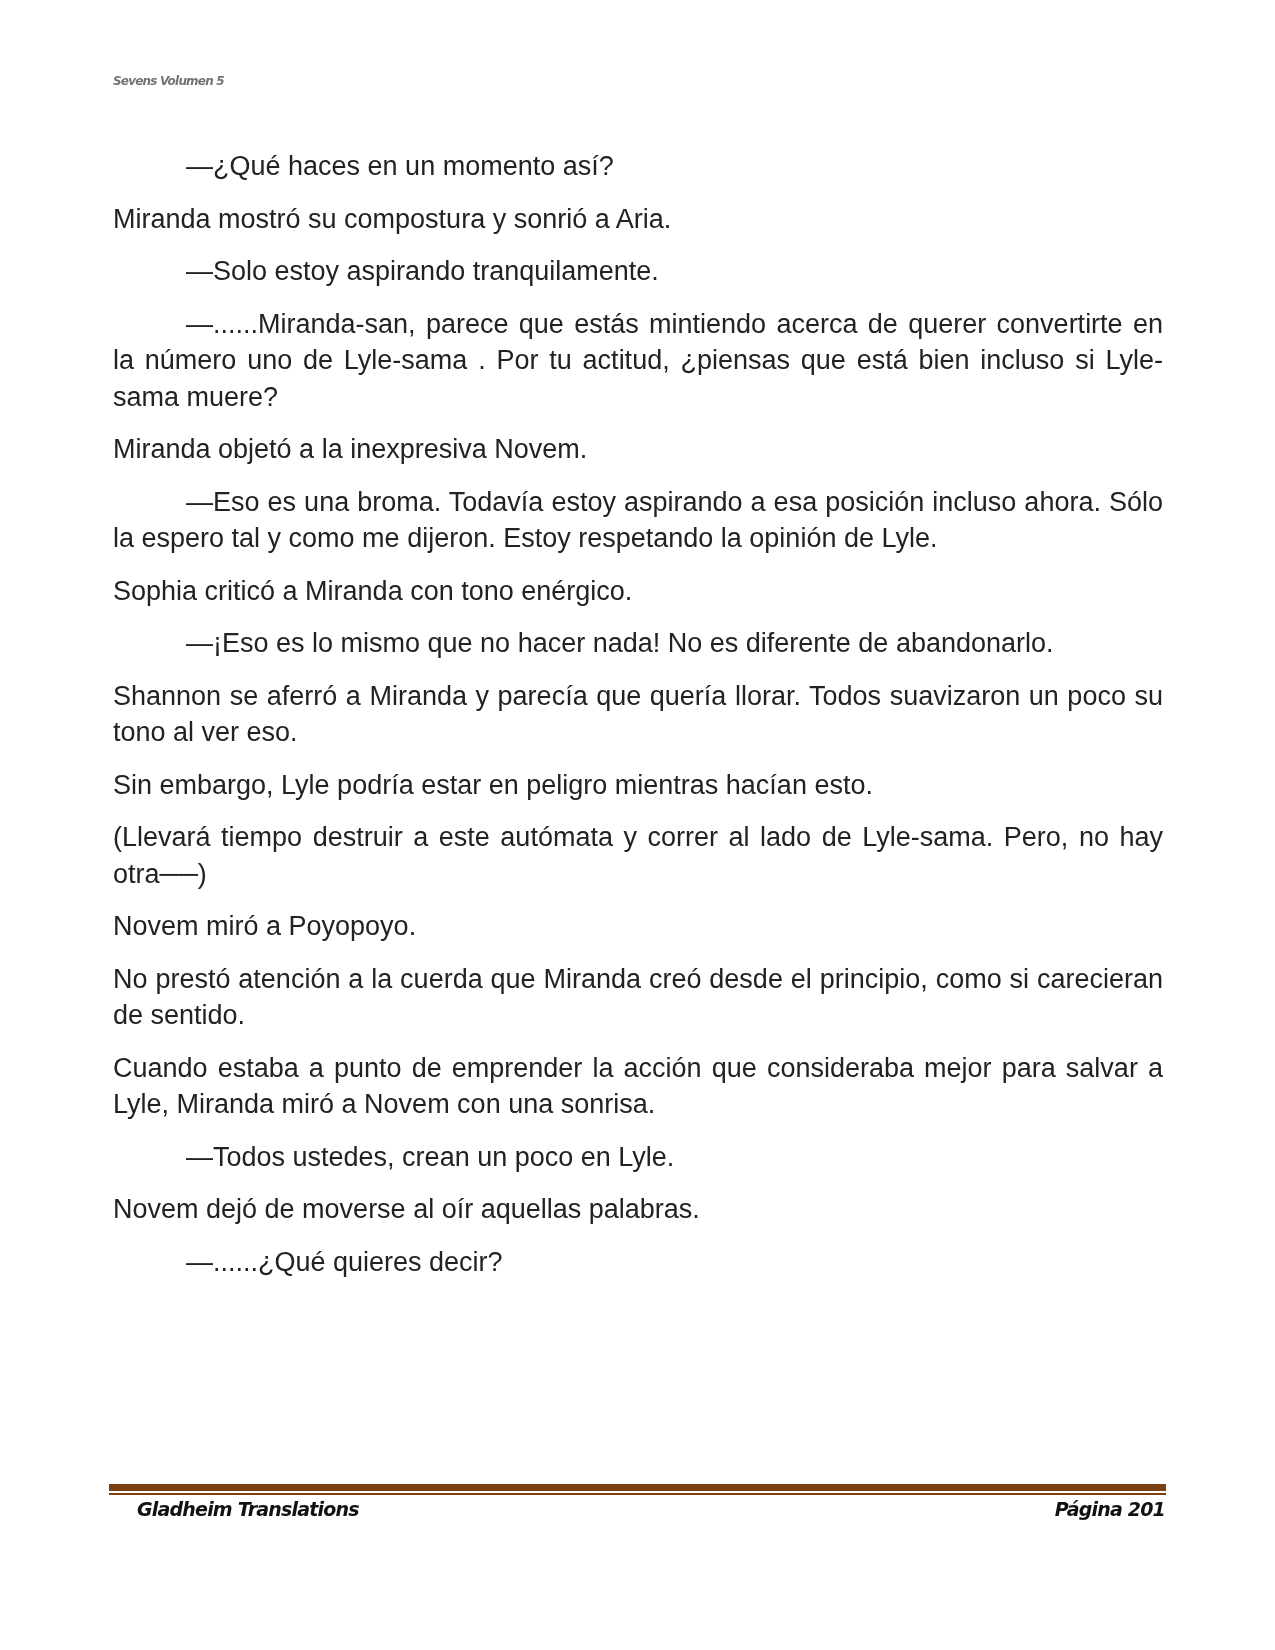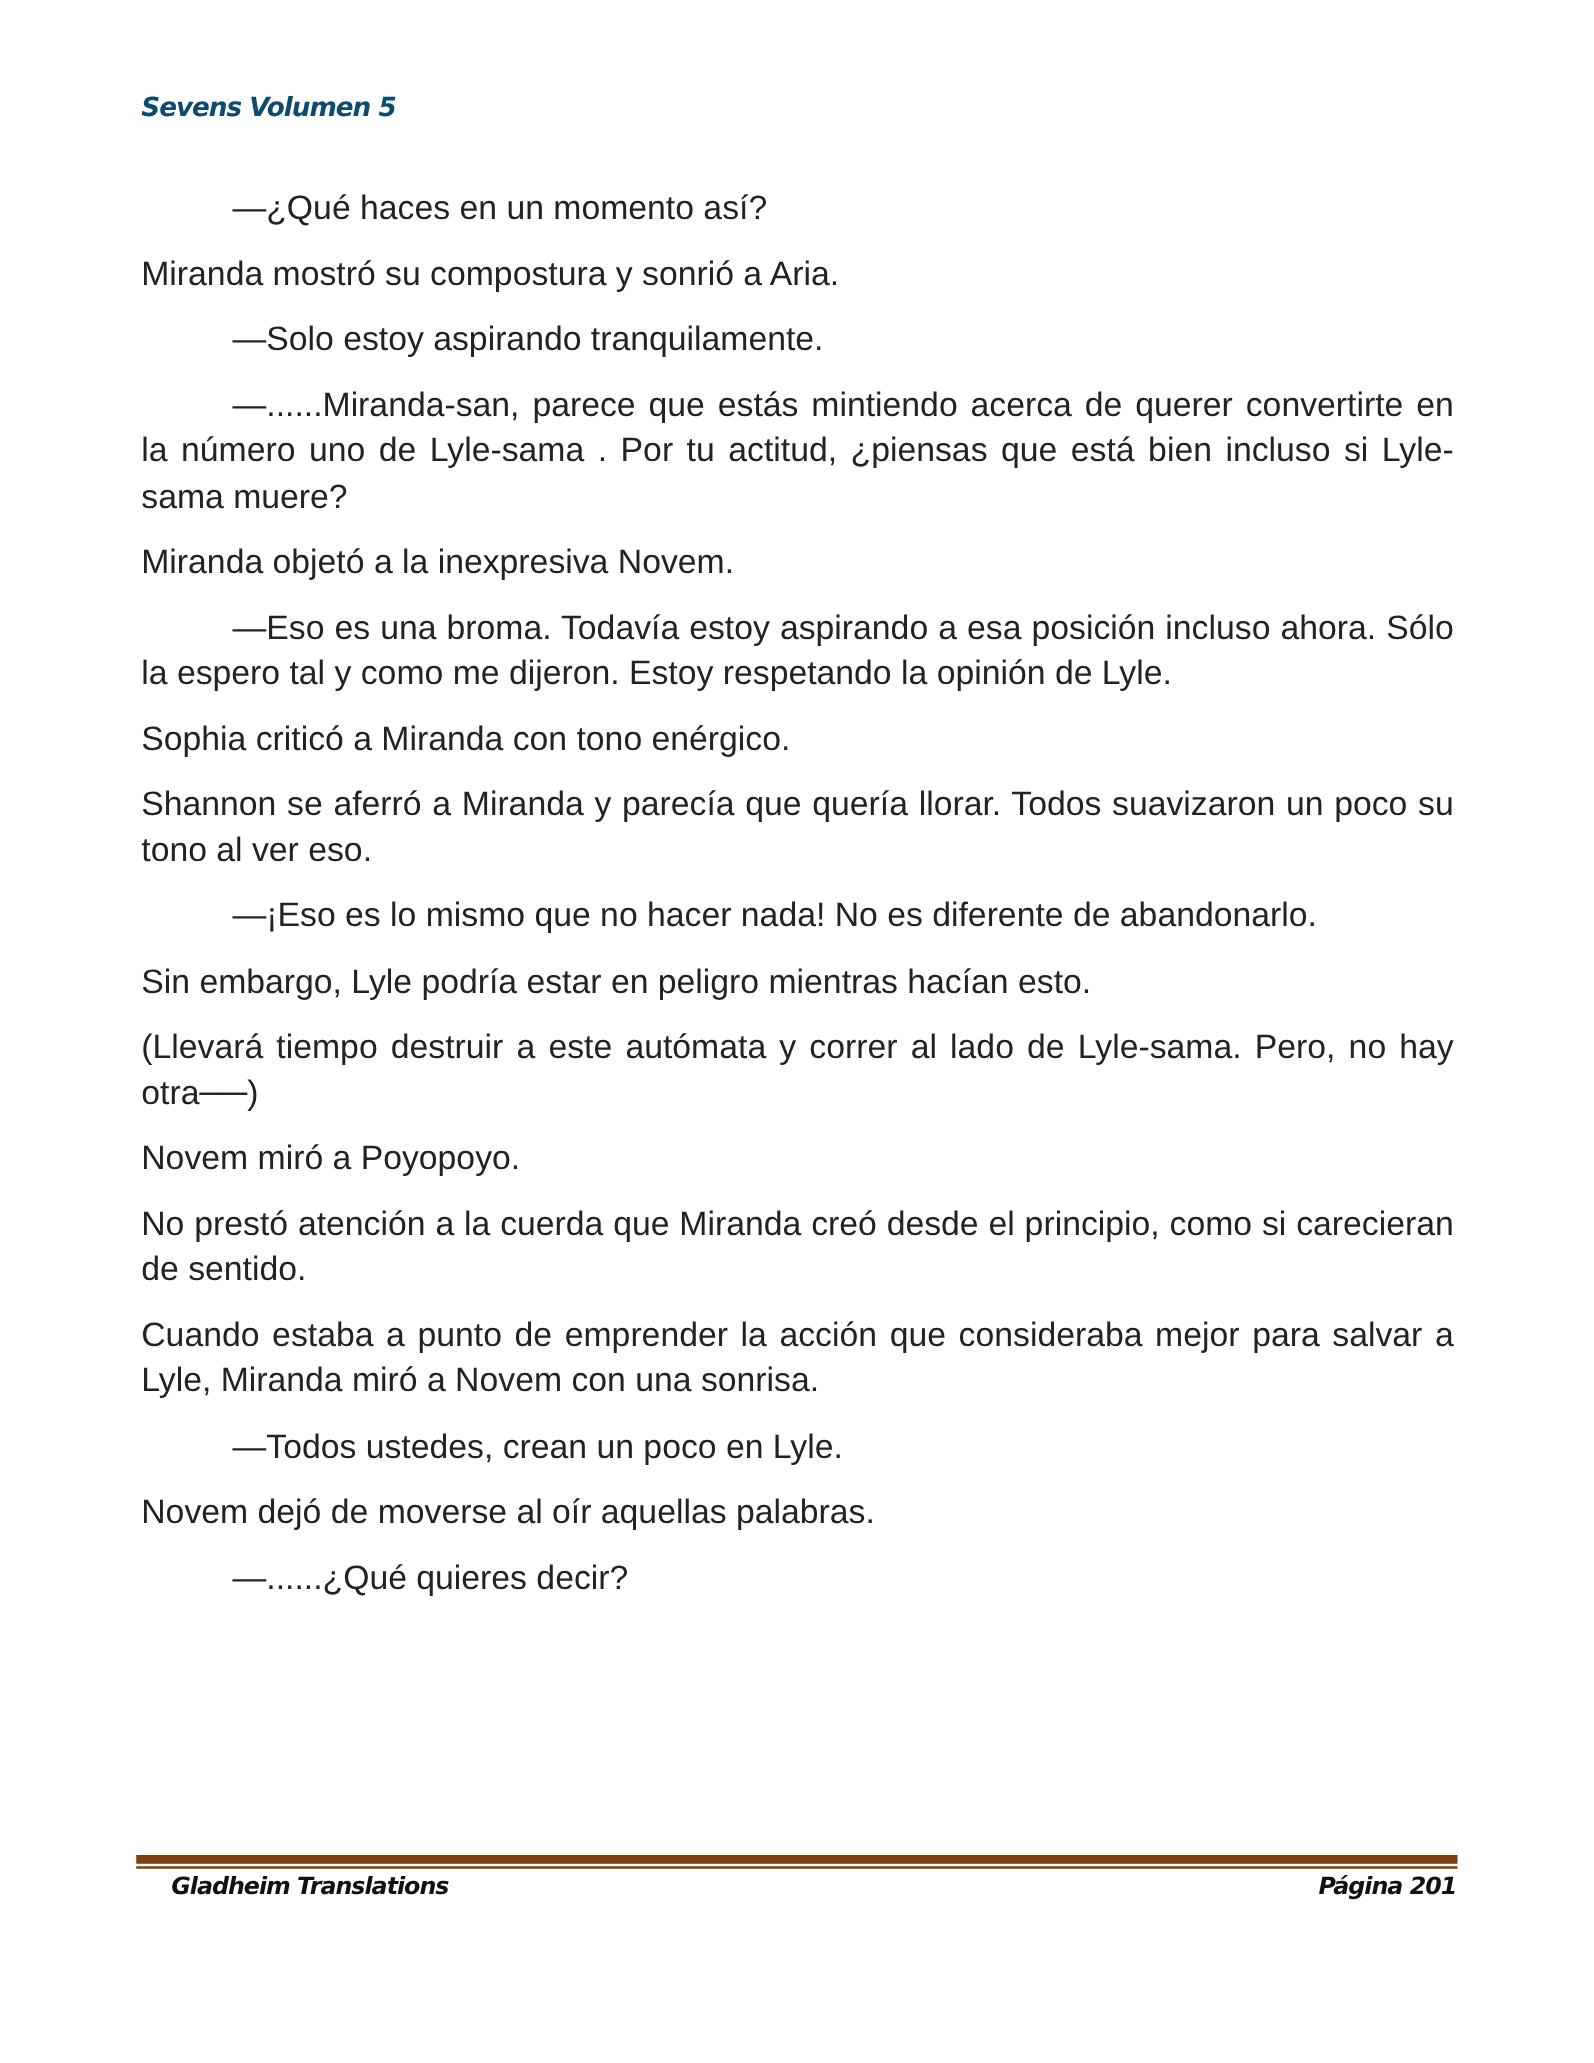"Sevens Volumen 5" .header { color: #0c4a6e -> #737373; font-size: 21px -> 12px }
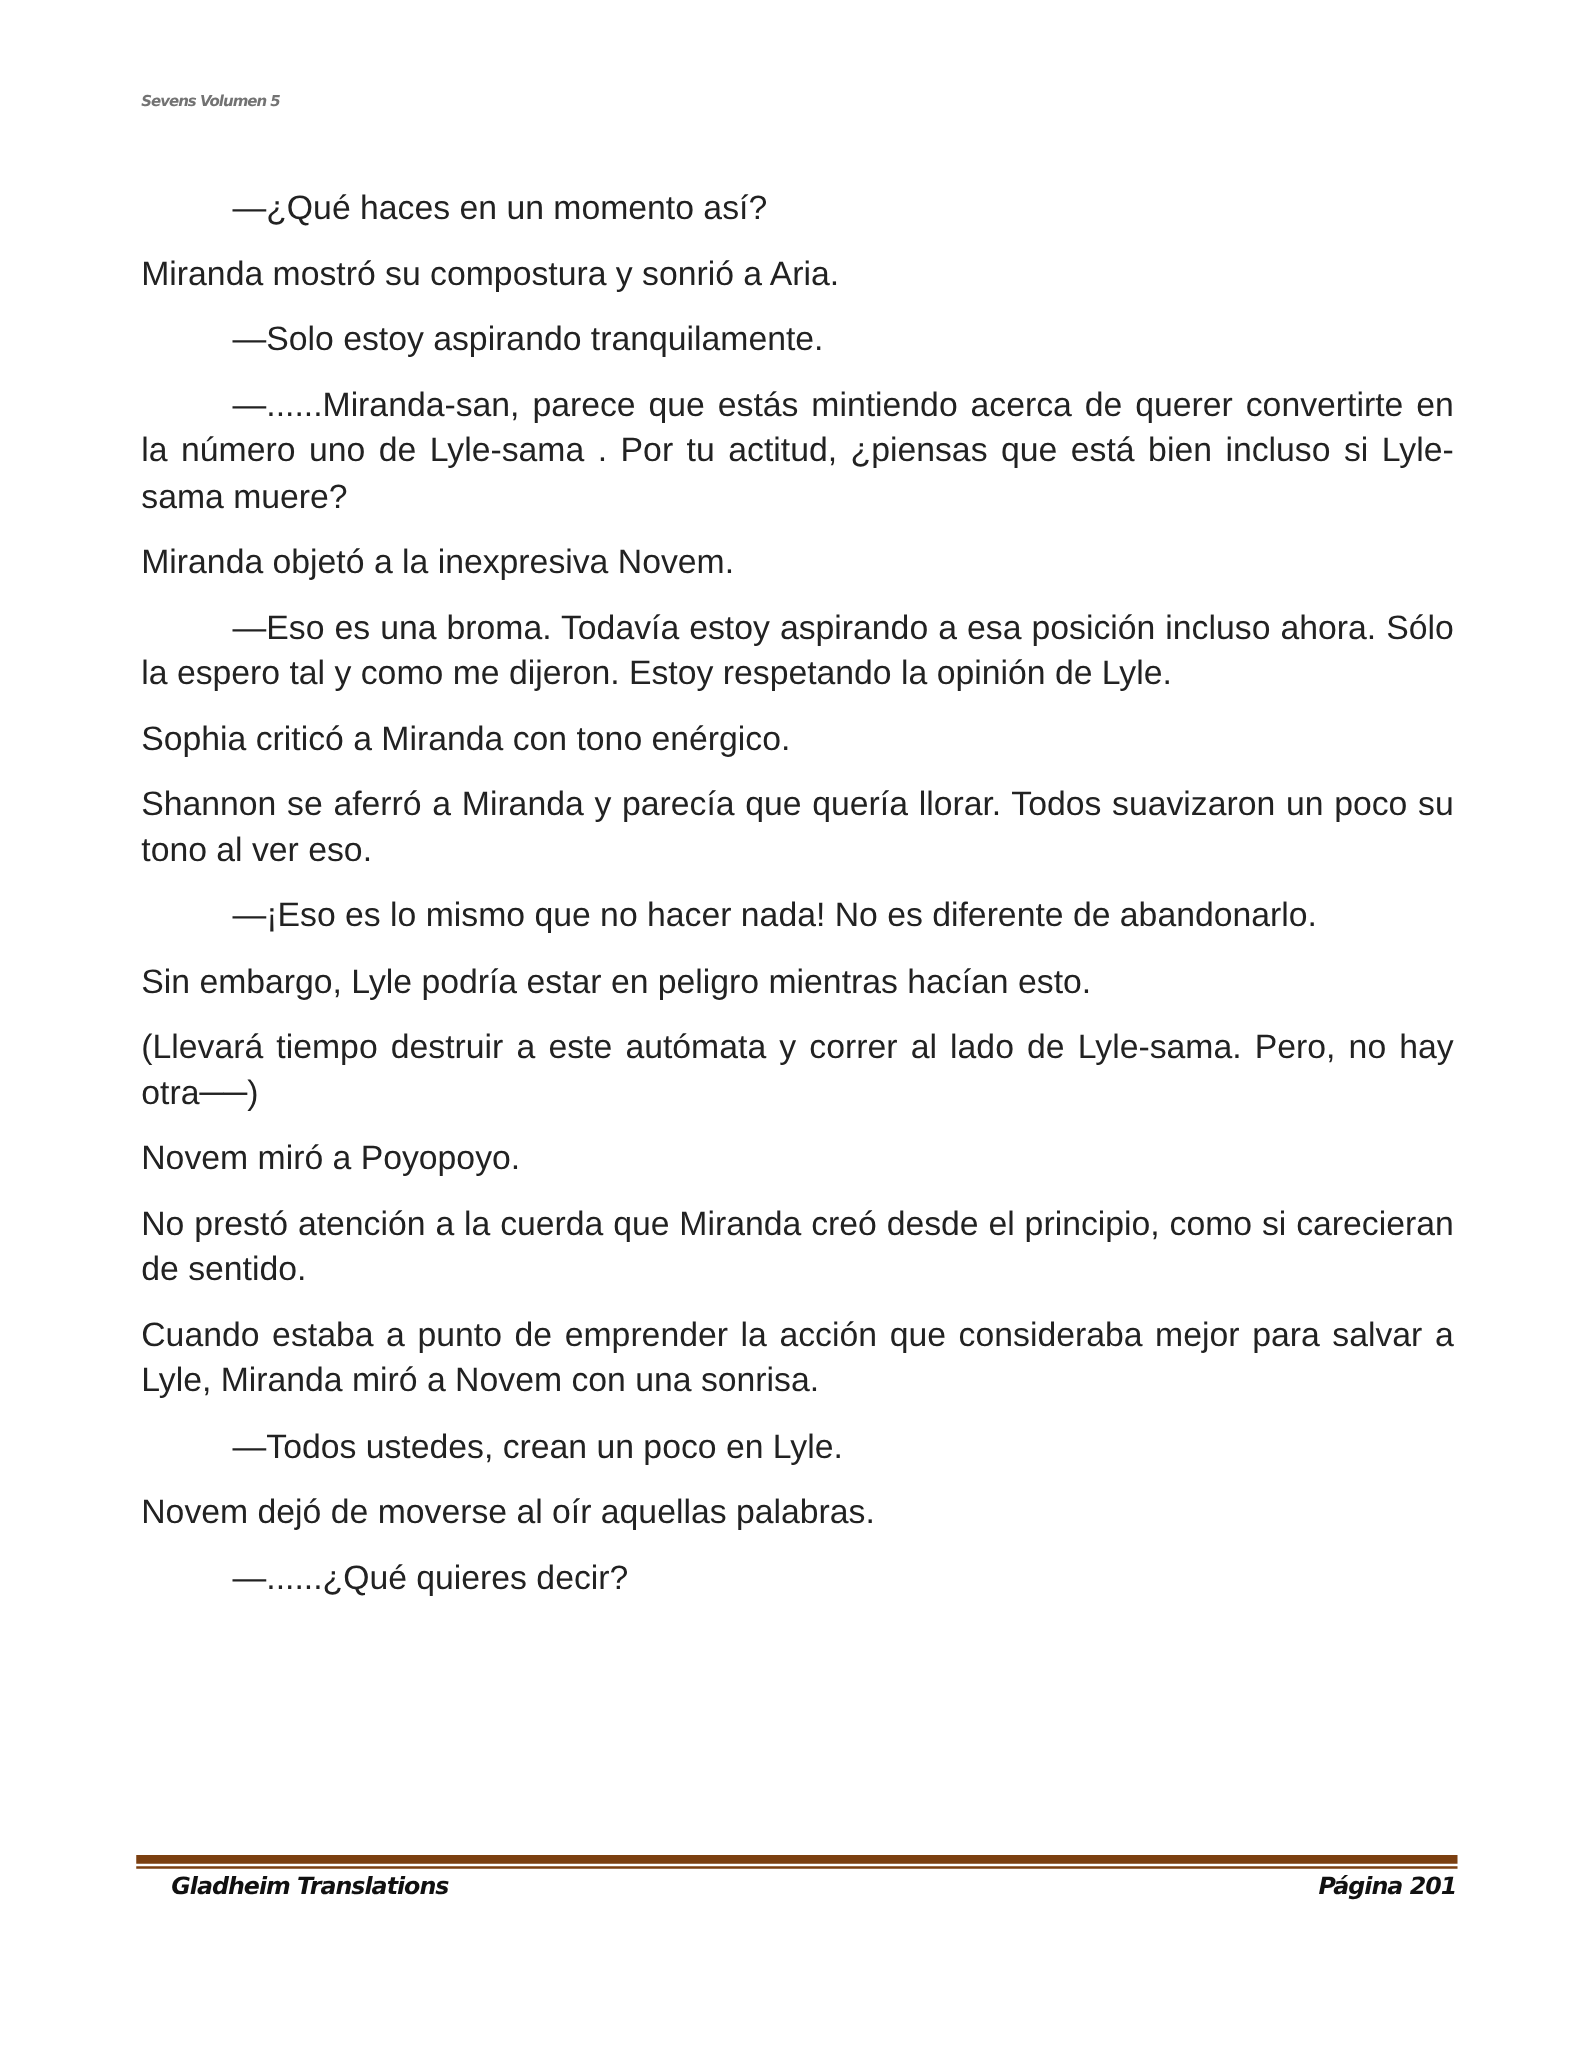"Shannon se aferró a Miranda" p.p { order: before "—¡Eso es lo mismo que" -> after "—¡Eso es lo mismo que" }
